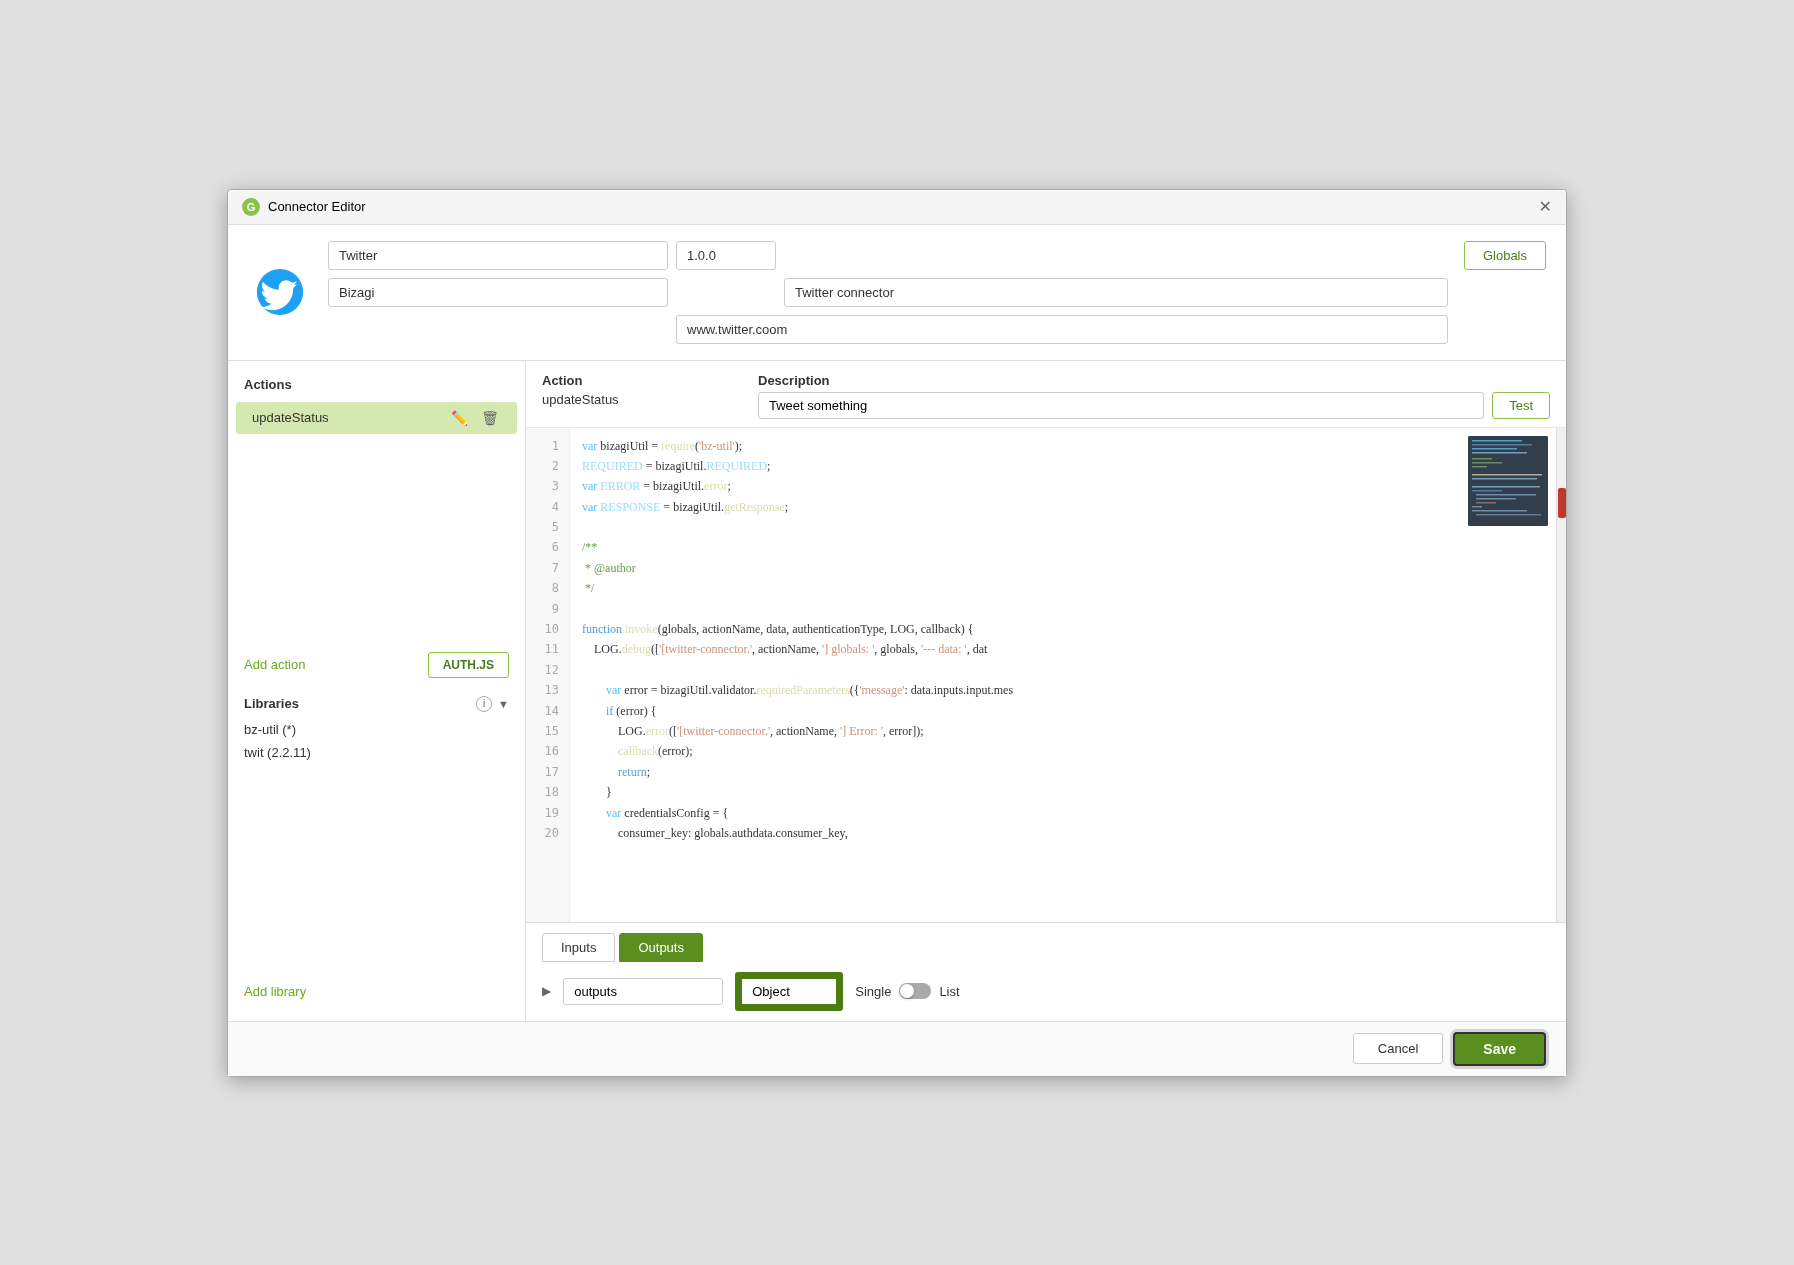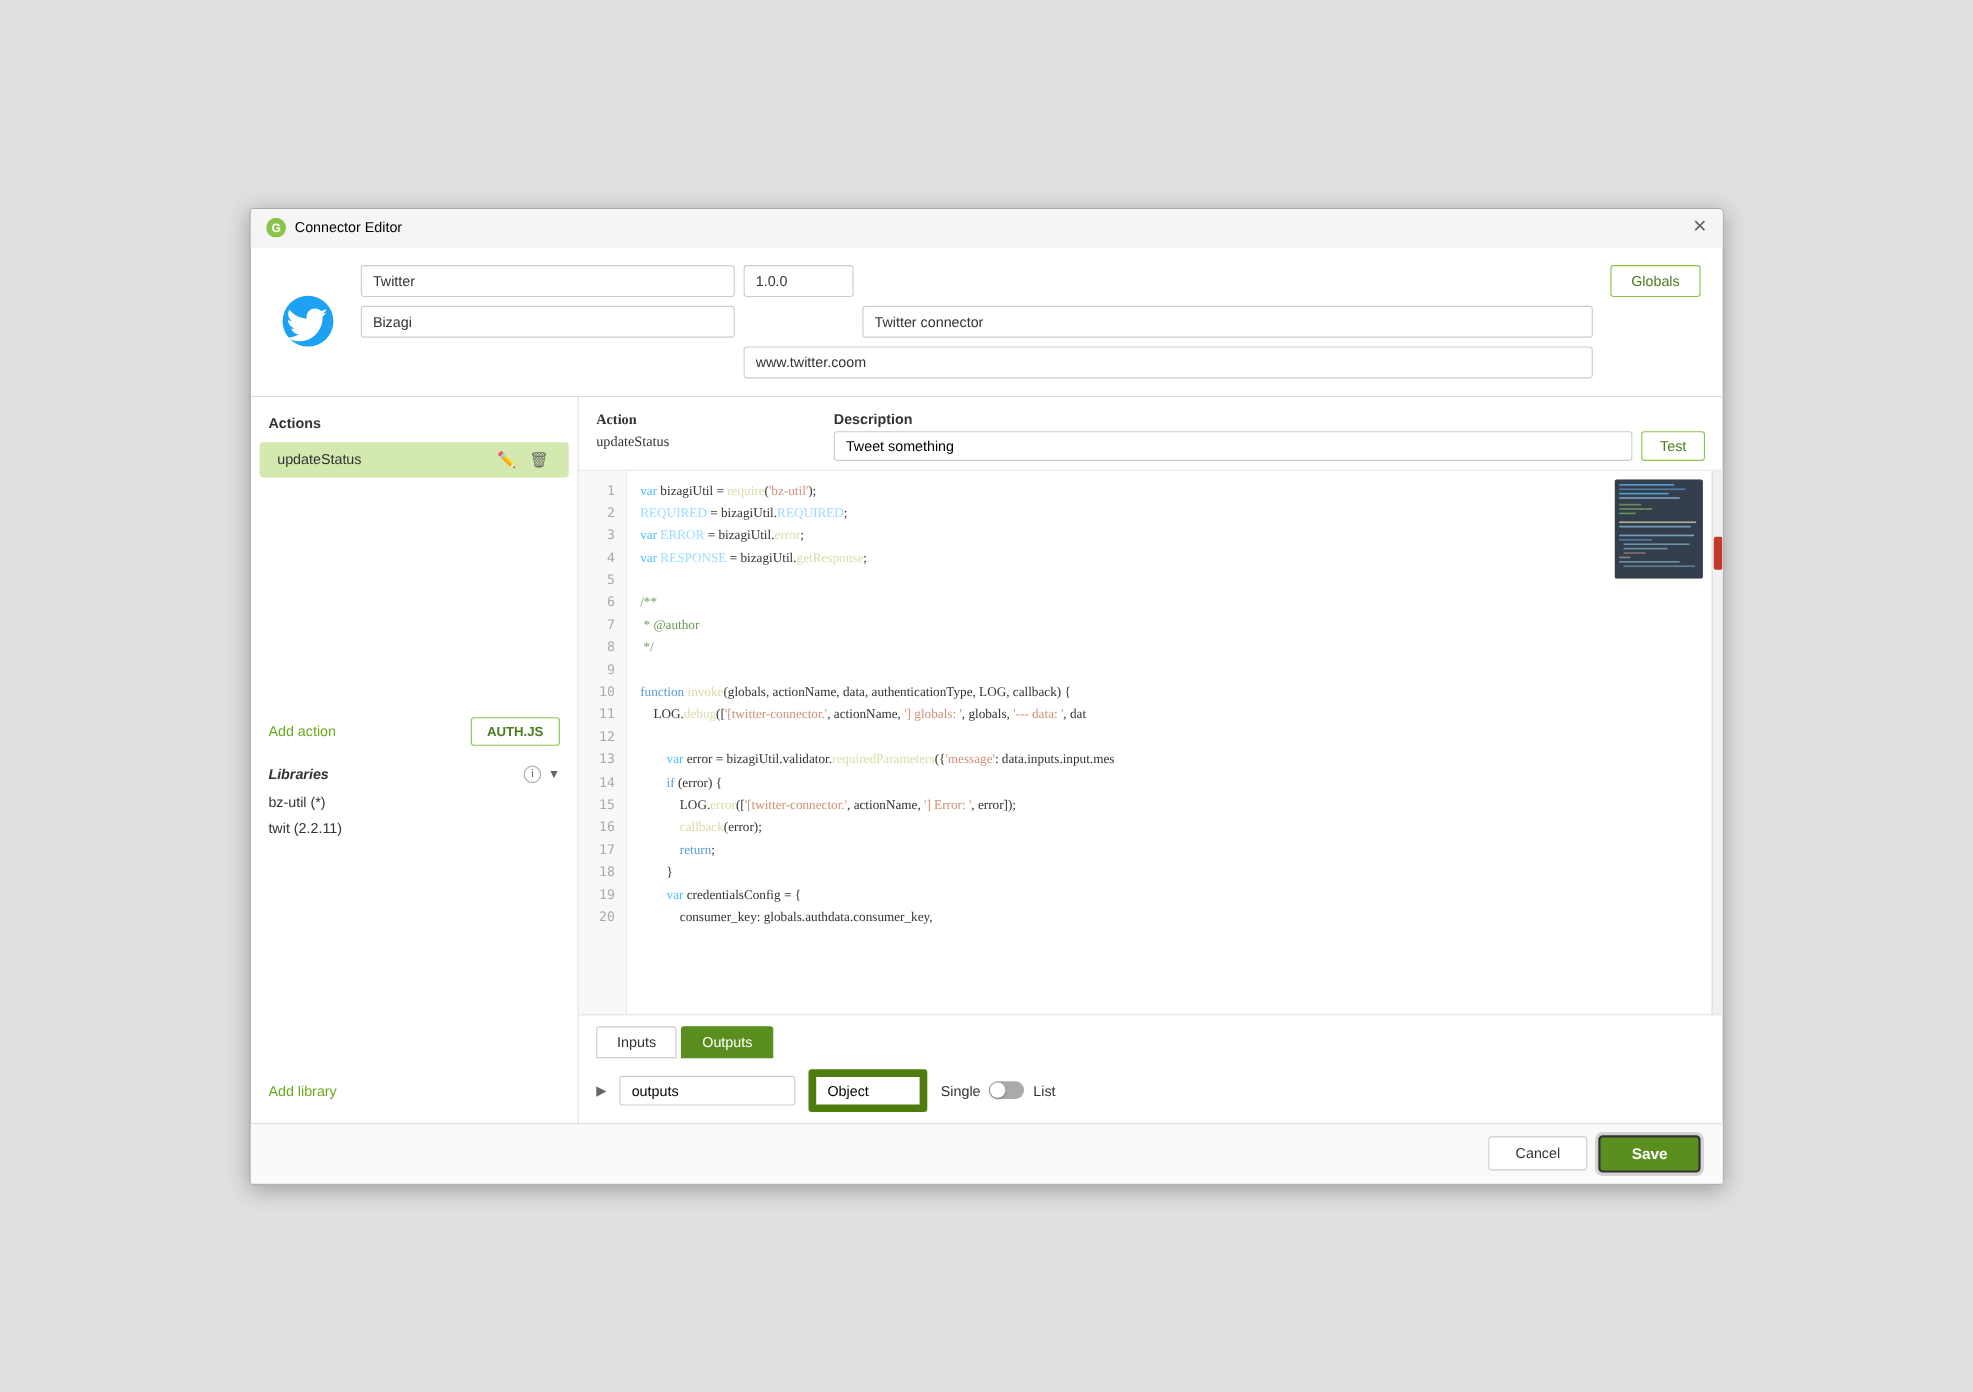"Action" div { font-family: Liberation Serif, serif -> none }
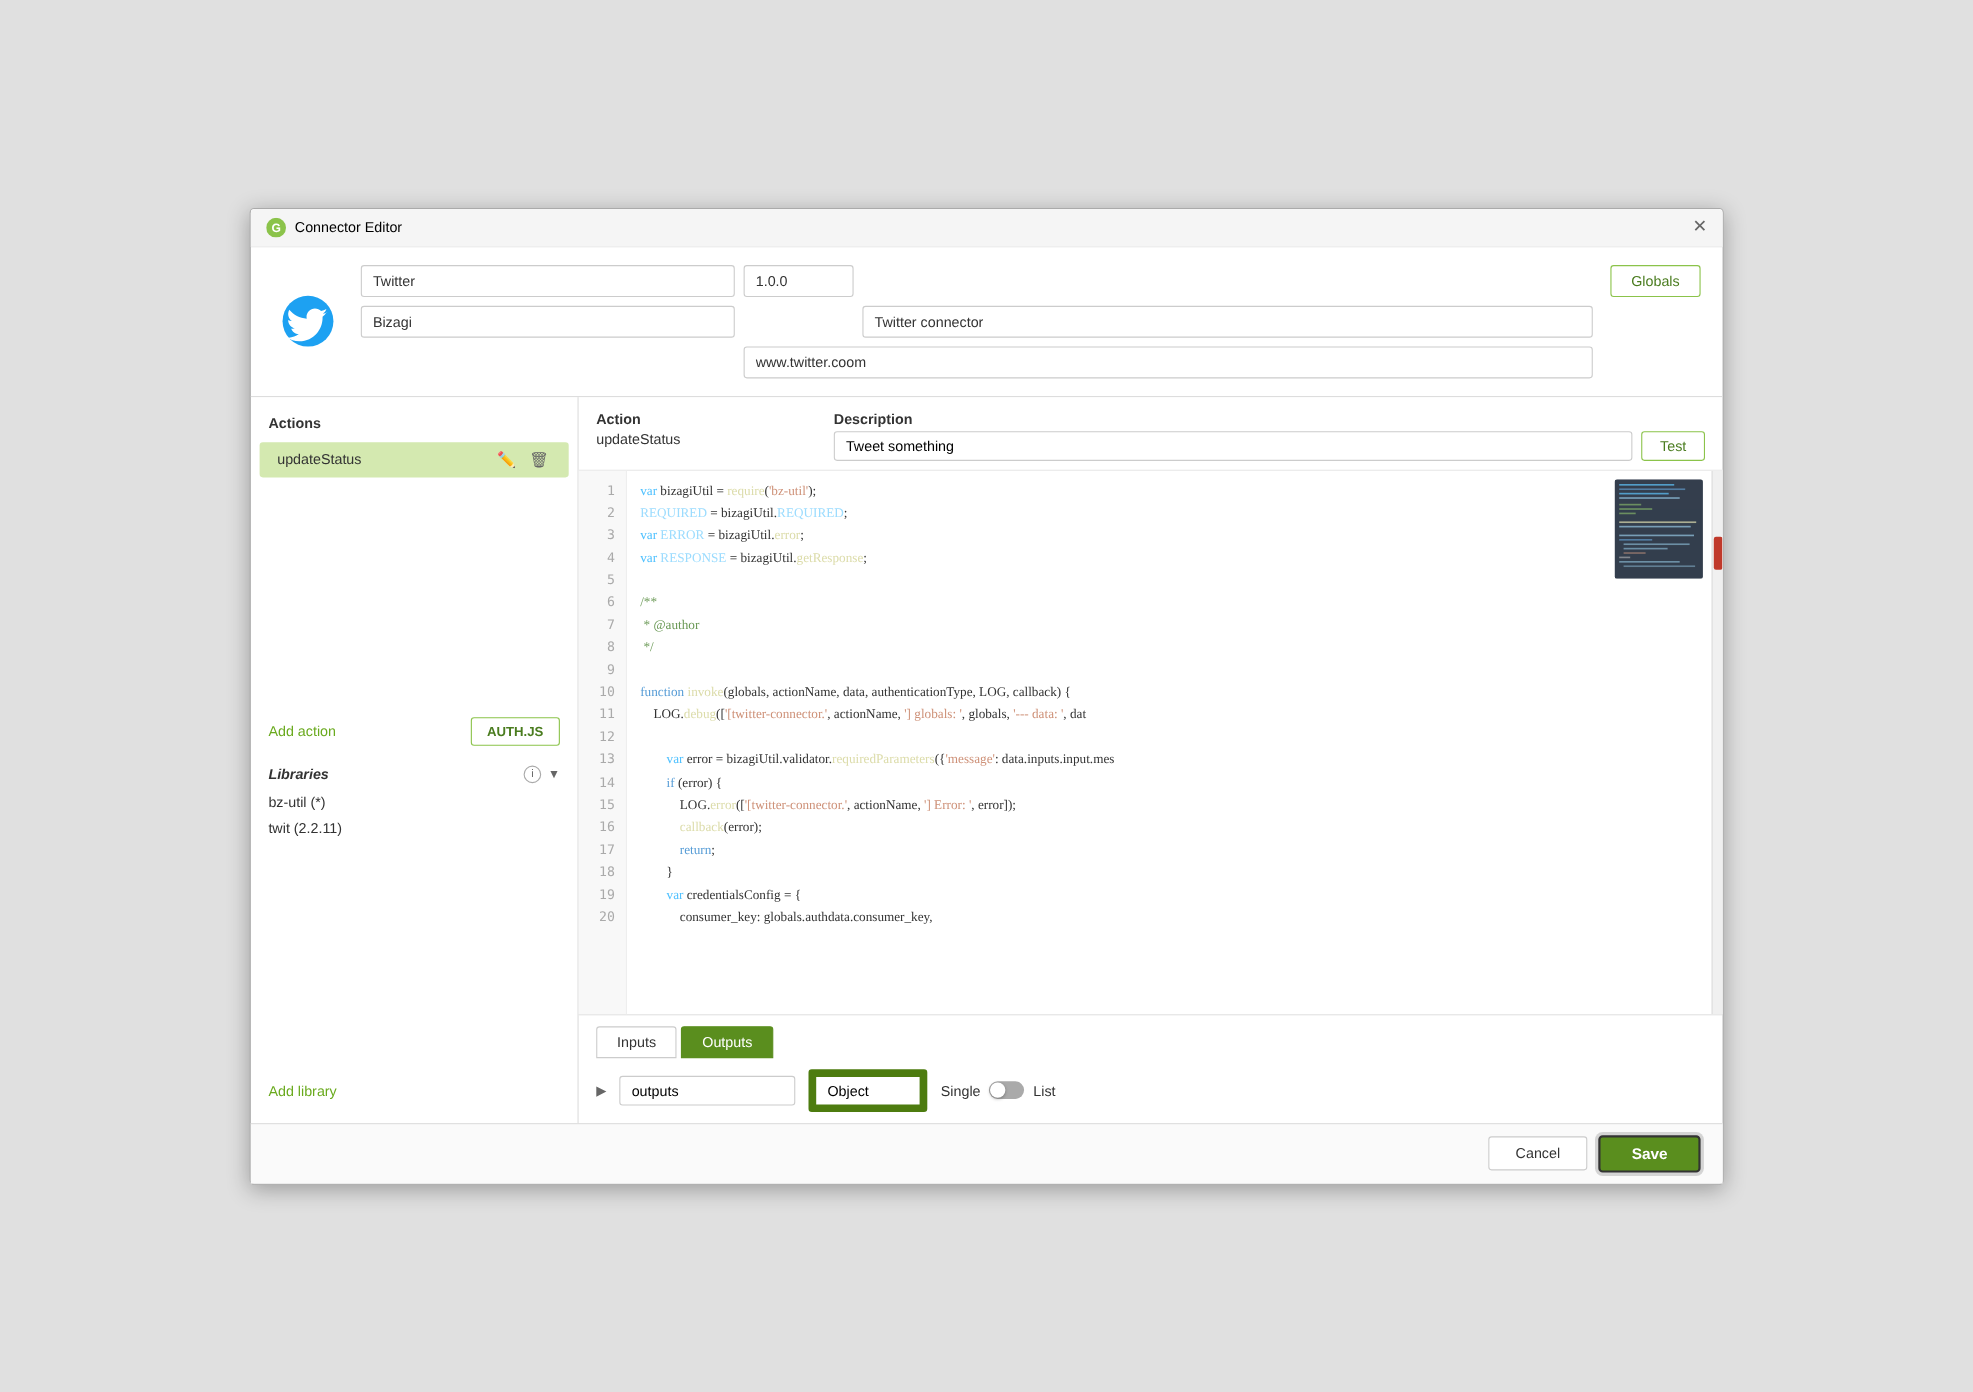"Libraries" .libraries-title { font-style: italic -> none }
